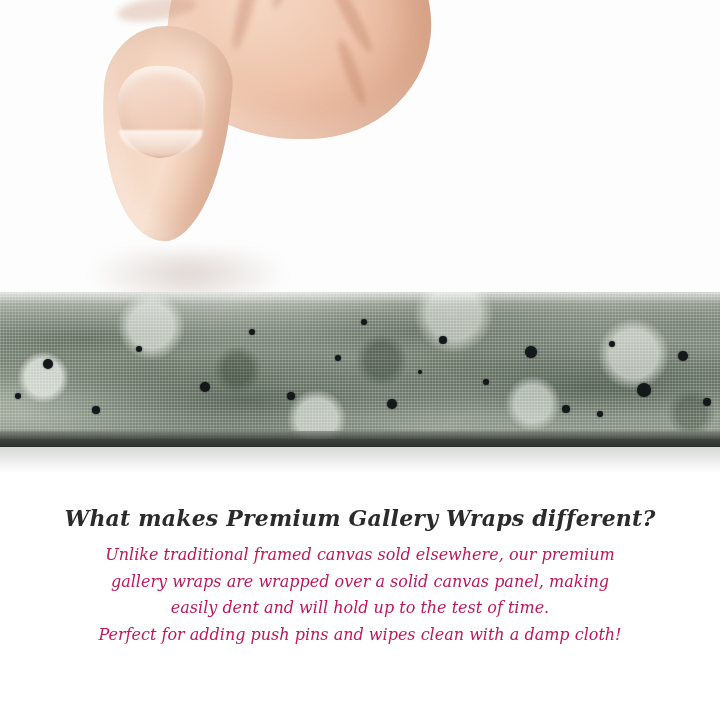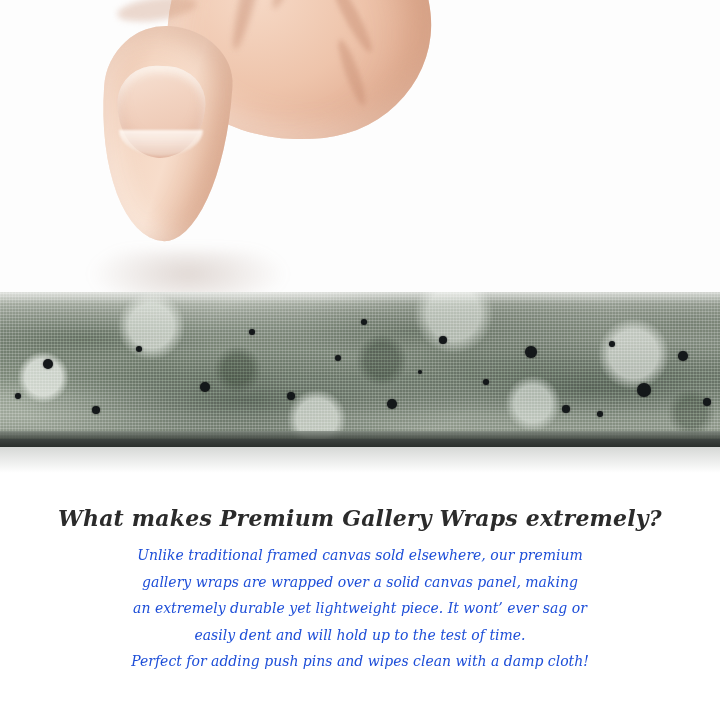"What makes Premium Gallery Wraps" div.caption-title { text: extremely -> different }
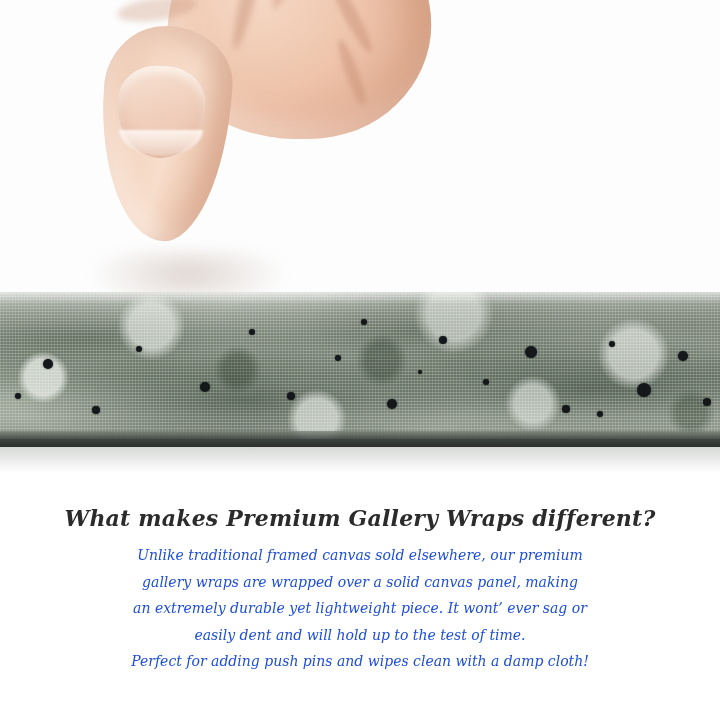"Unlike traditional framed canvas sold" .caption-line { color: #1d4ed8 -> #be185d; font-size: 14px -> 16px }
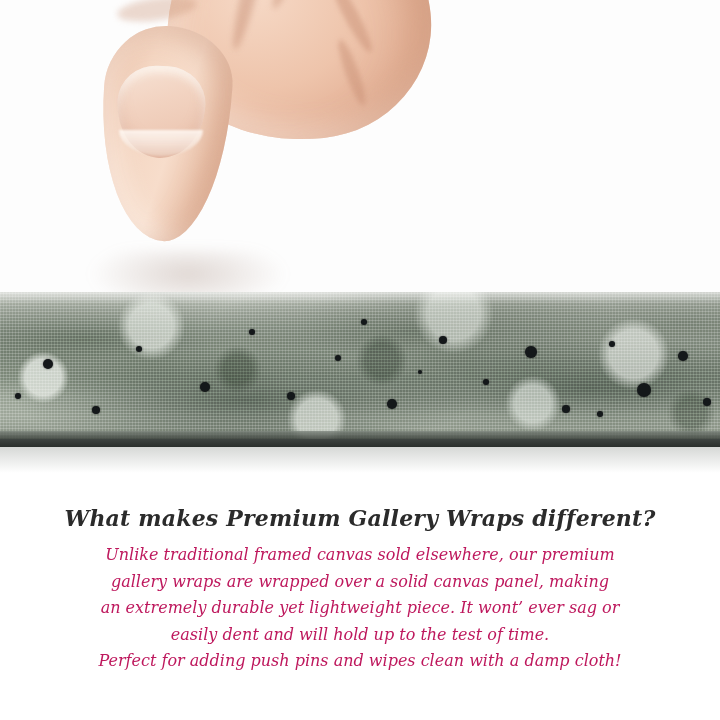"an extremely durable yet lightweight" div.caption-line { html: <div>an extremely durable yet lightweight piece. It wont’ ever sag or</div> -> none }
